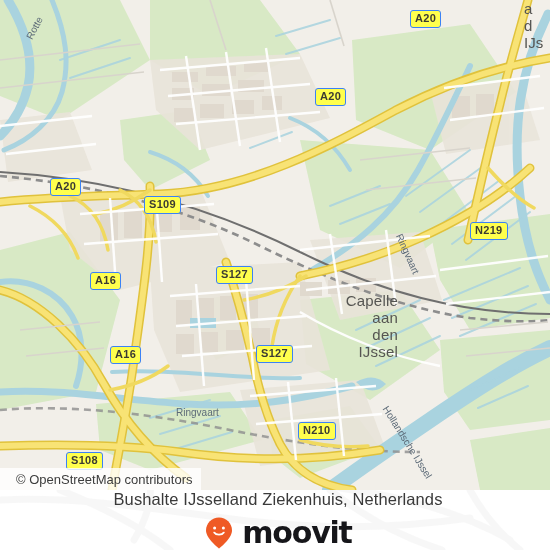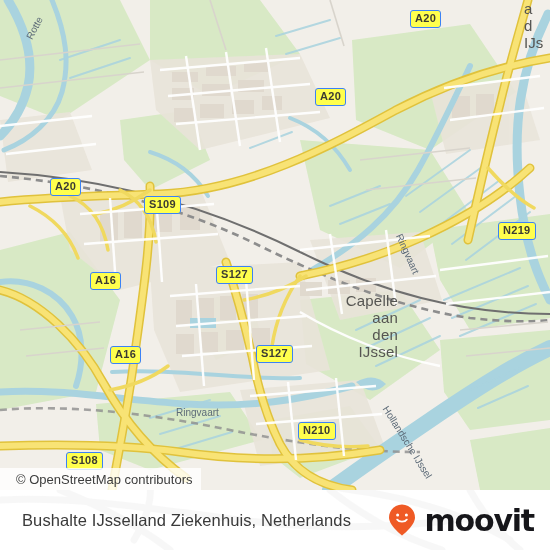"N219" div.shield { left: 498px -> 470px }
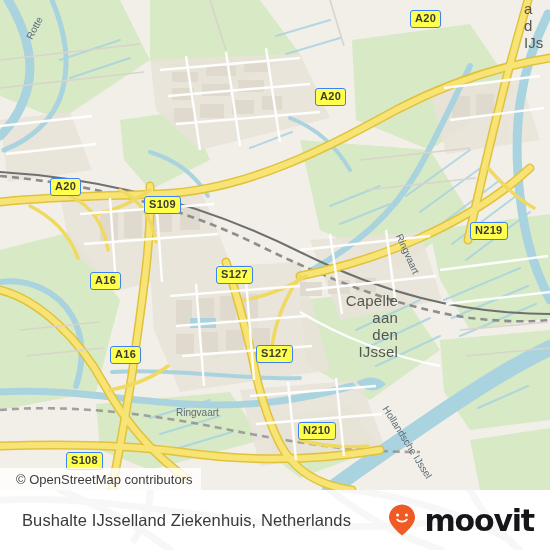"Bushalte IJsselland Ziekenhuis," #footerbar { flex-direction: none -> column }
